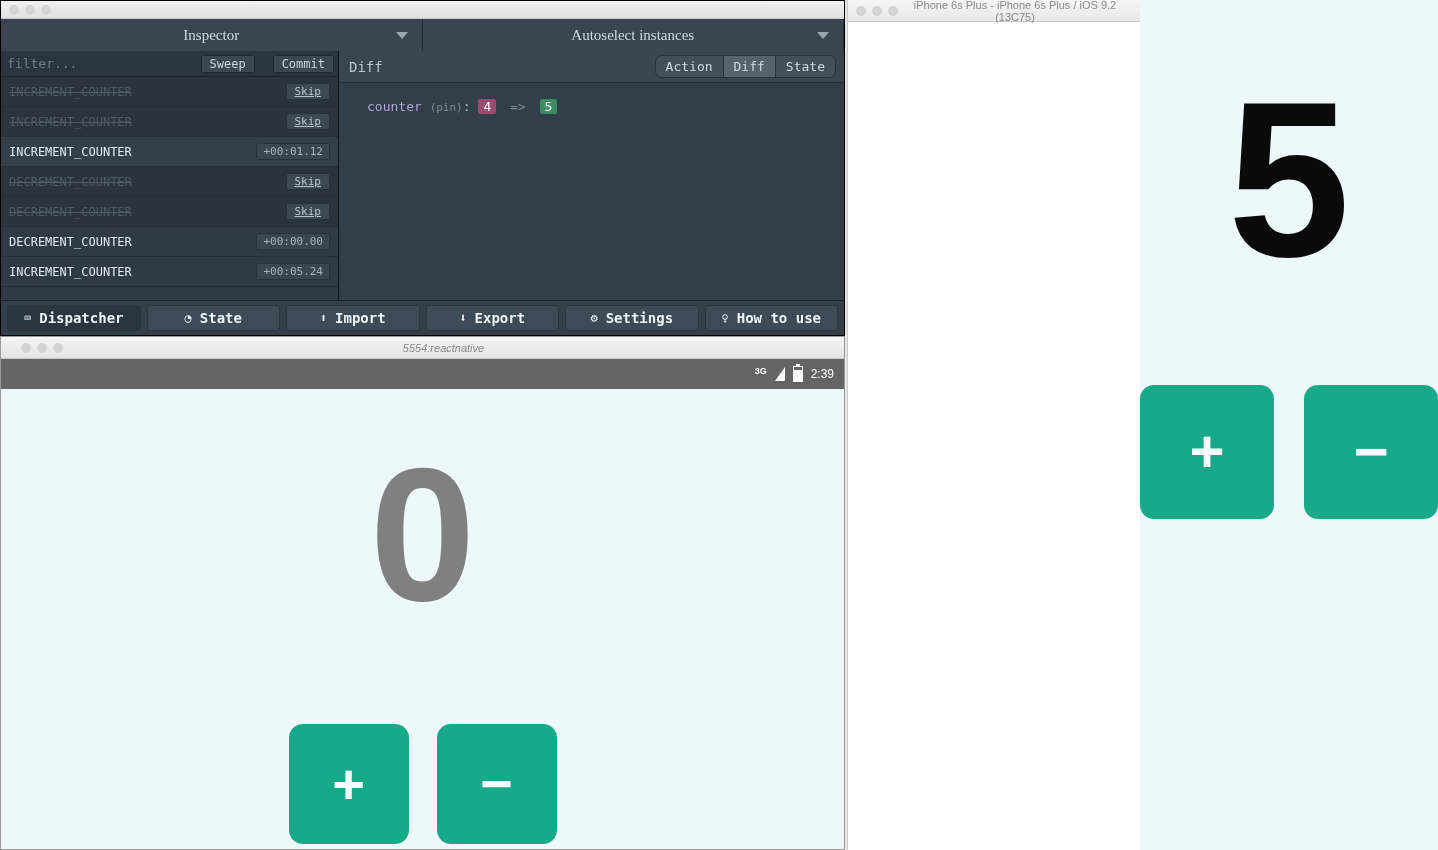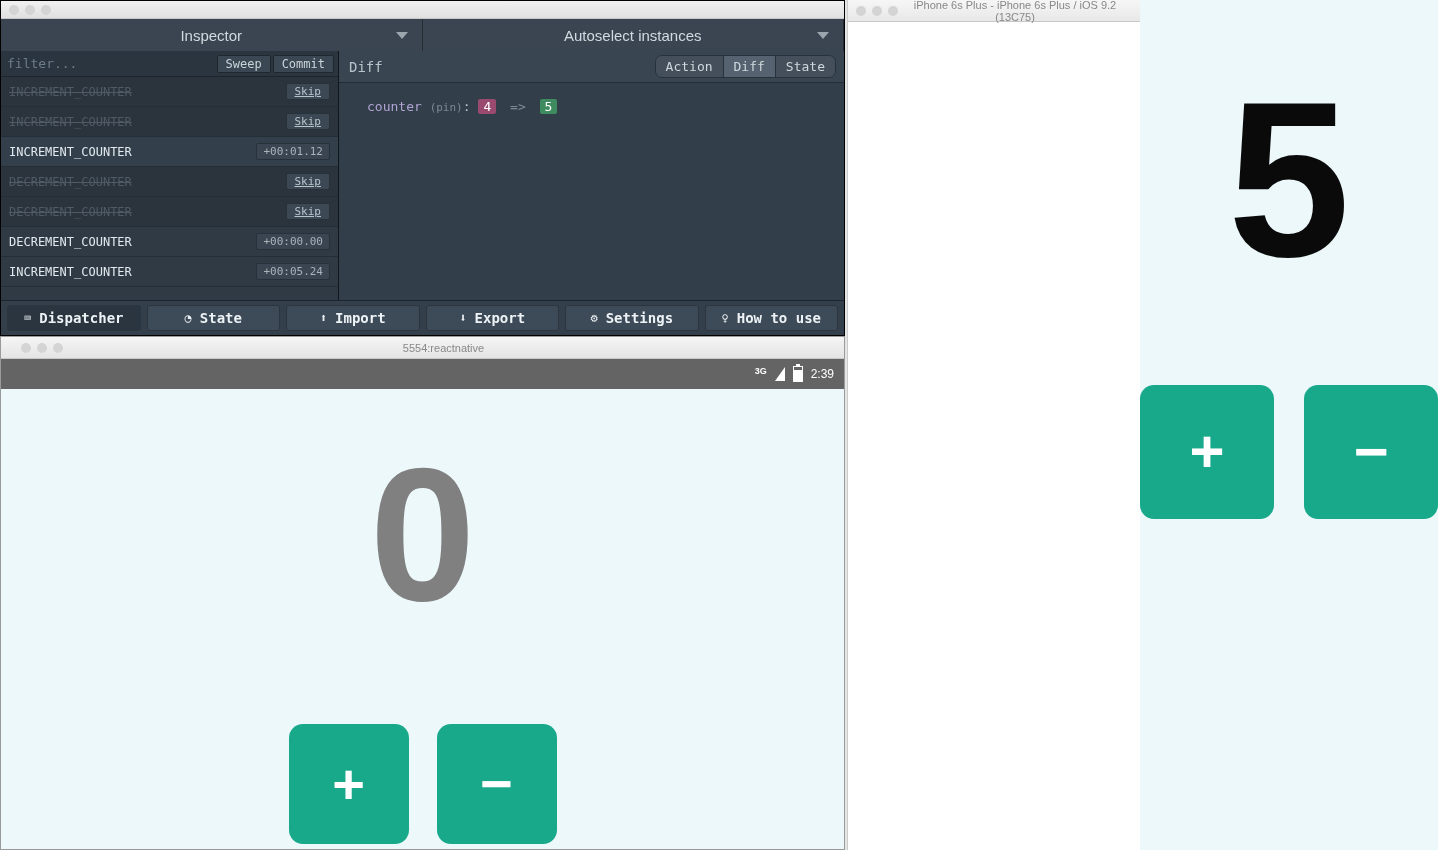"Inspector" .top-tab { font-family: Liberation Sans, sans-serif -> Liberation Serif, serif }
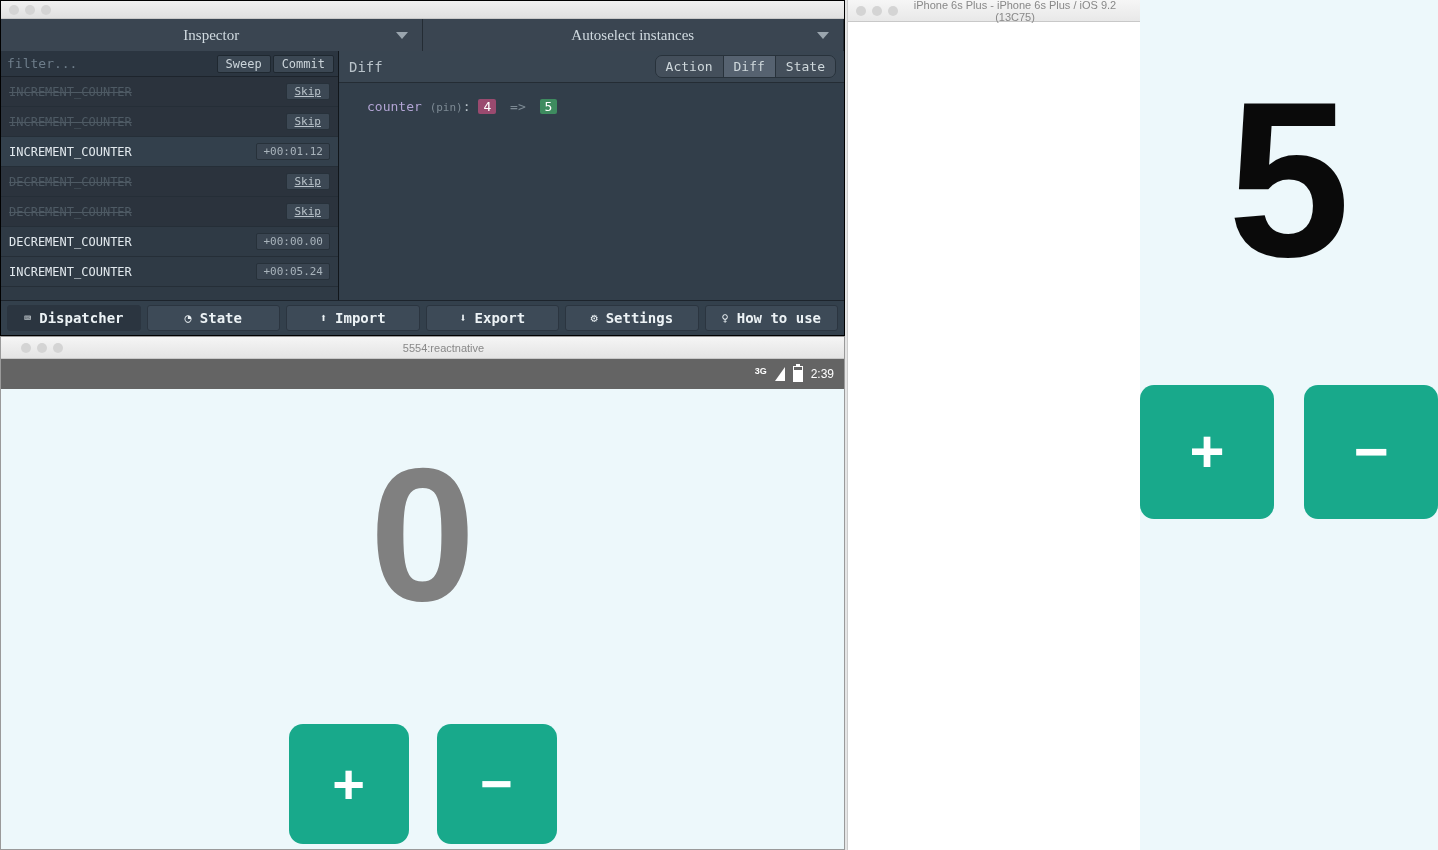"filter..." .filter-row { gap: none -> 16px }
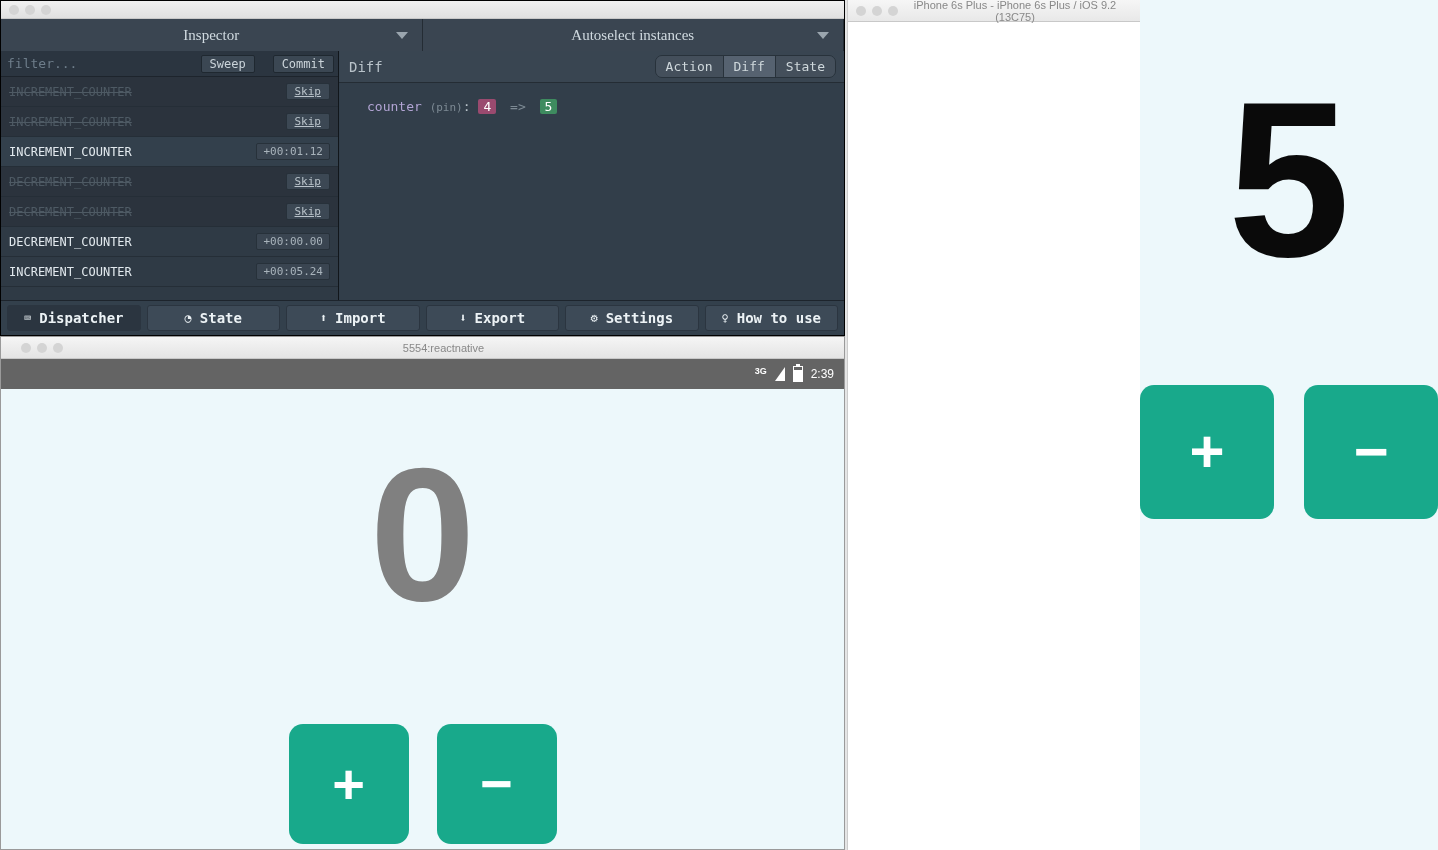"5554:reactnative" .android-title { font-style: none -> italic }
